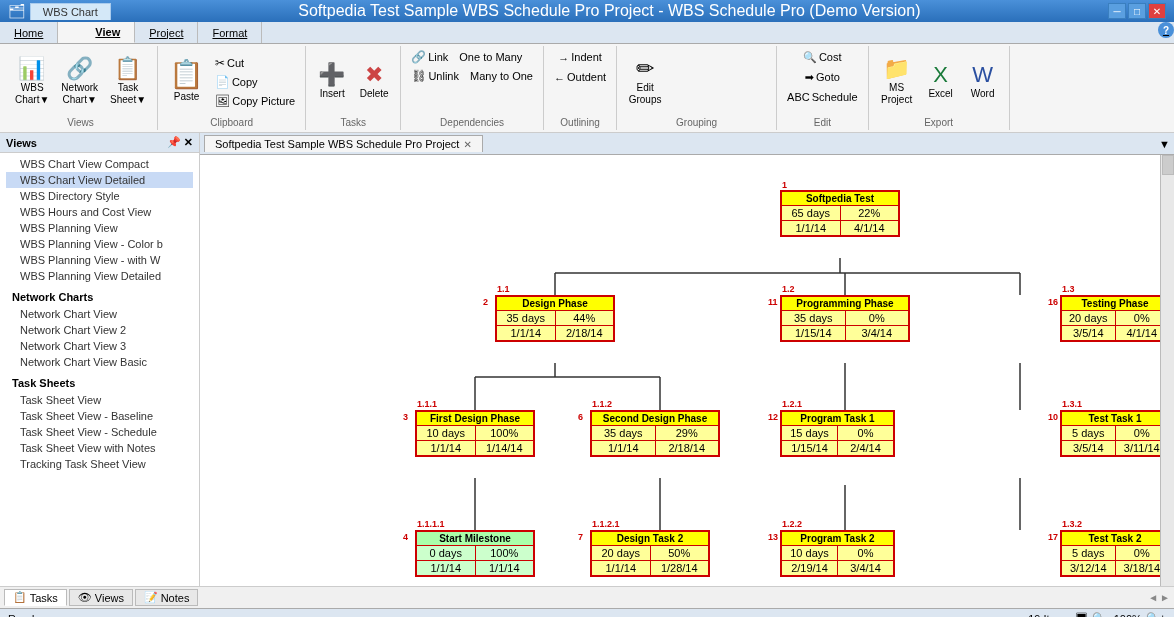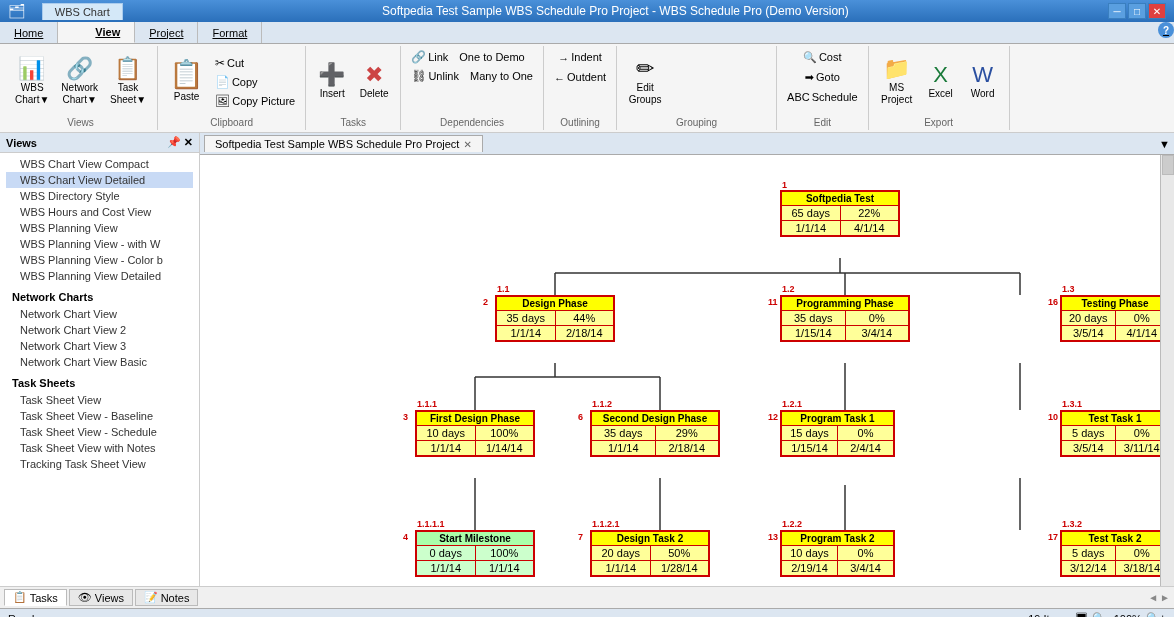"WBS Chart" .wbs-tab { margin-left: 12px -> 0 }
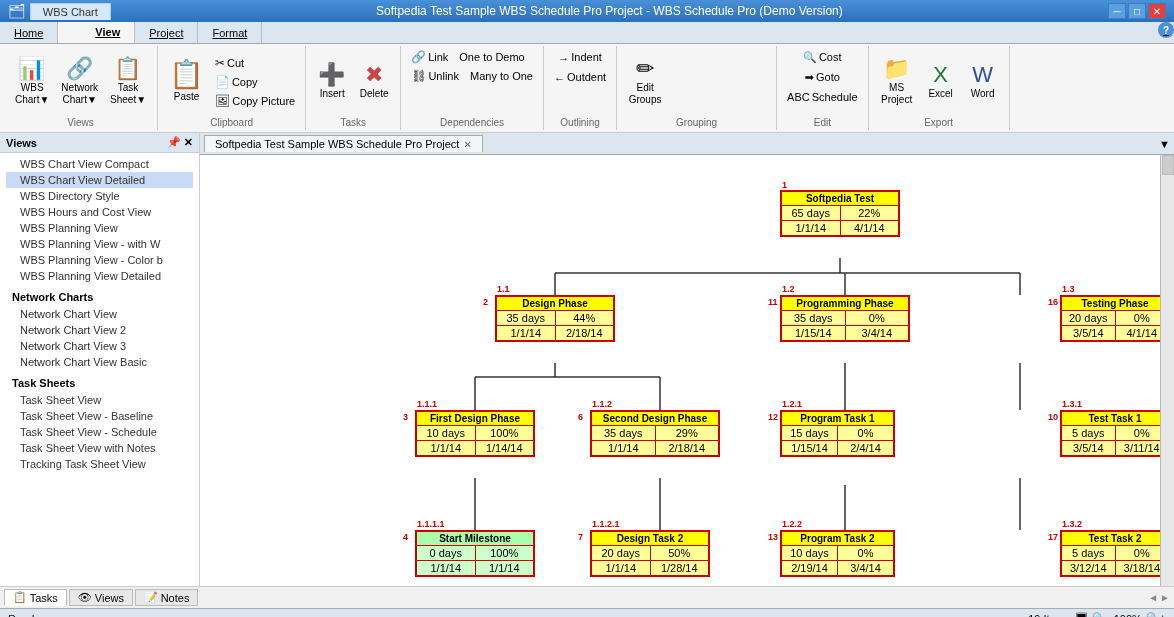"Softpedia Test Sample WBS Schedule Pro Project -" .title-bar-center { font-size: 12px -> 16px }
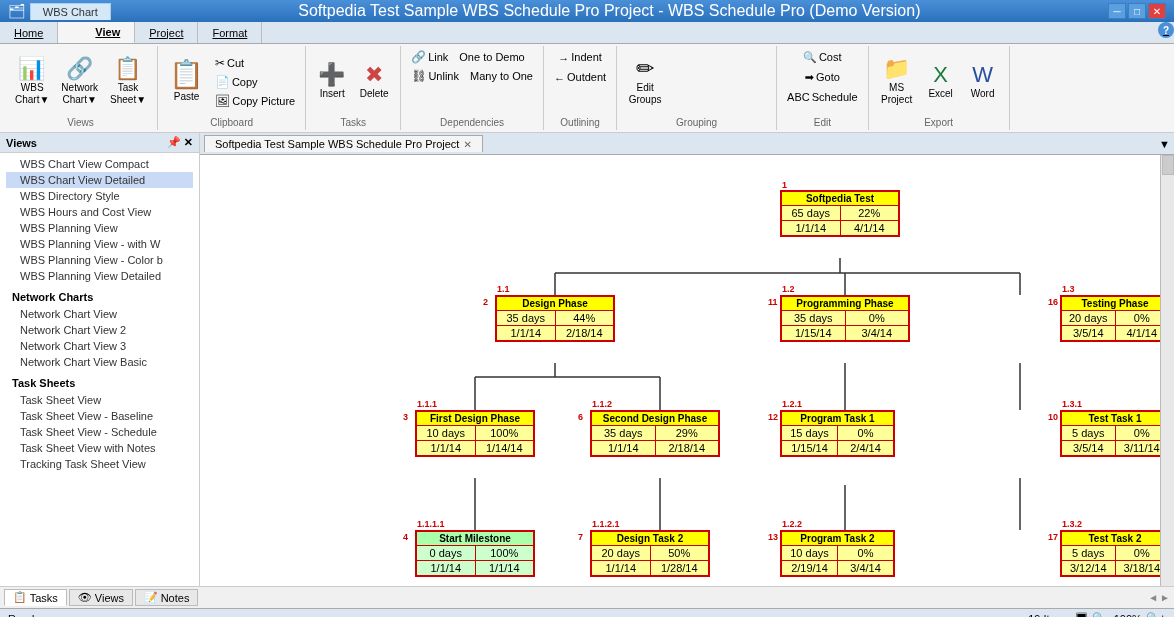"One to Demo" span { text: Demo -> Many }
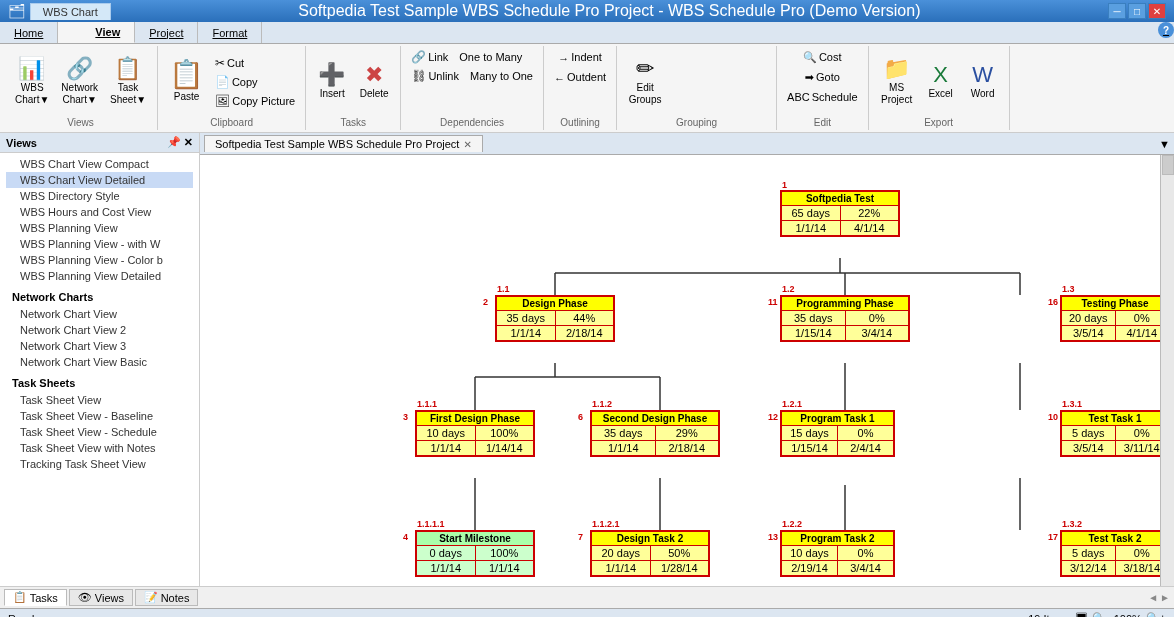"WBS Planning View - with" div.view-item { order: before "WBS Planning View - Color" -> after "WBS Planning View - Color" }
